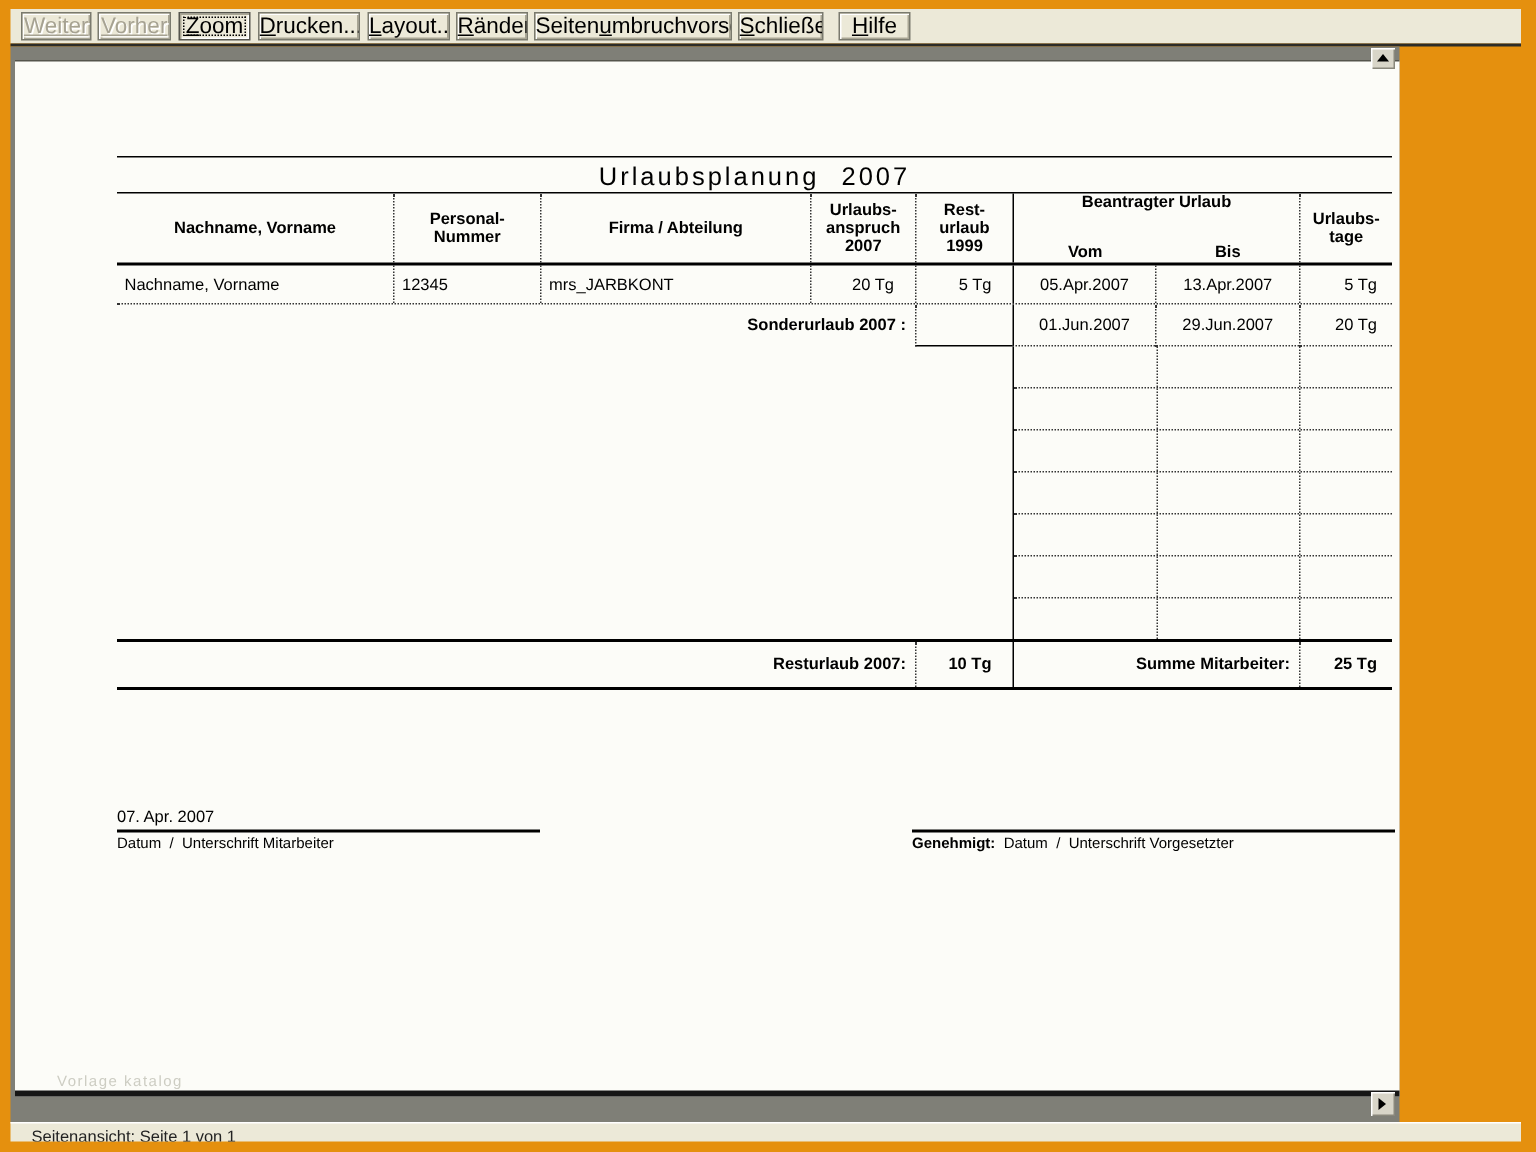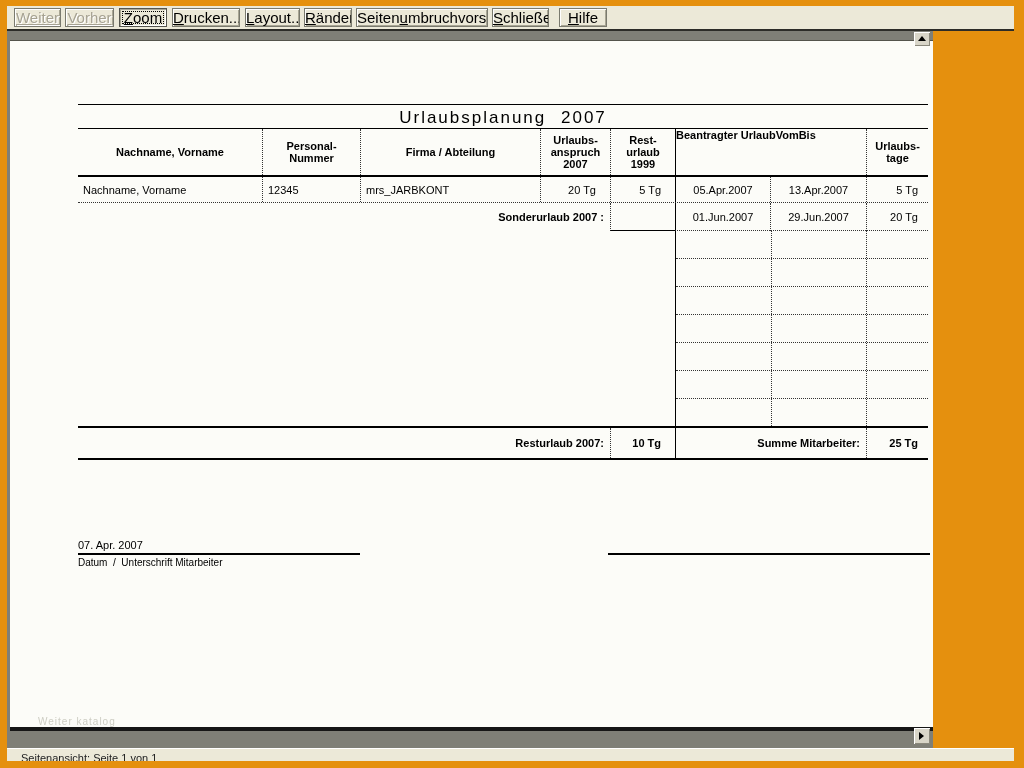"Beantragter Urlaub" .hgroup { flex-direction: row -> column; justify-content: flex-start -> space-between }
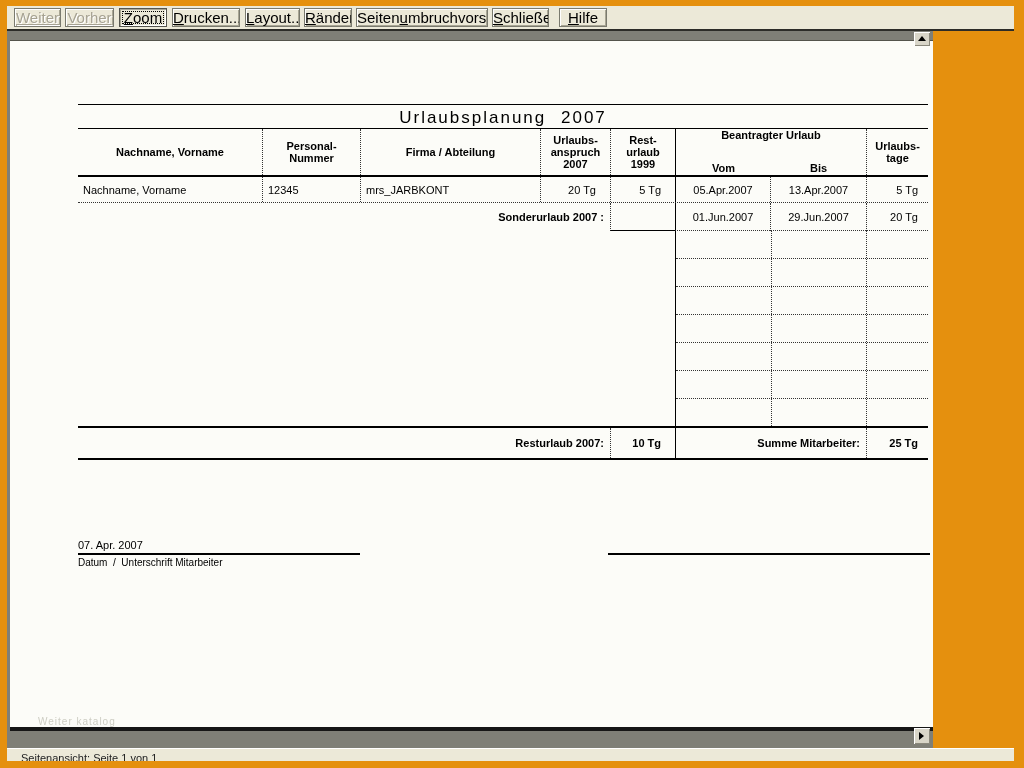"Genehmigt: Datum / Unterschrift" div.caption { html: none -> <div><span>Genehmigt:</span><span> Datum / Unterschrift Vorgesetzter</span></div> }
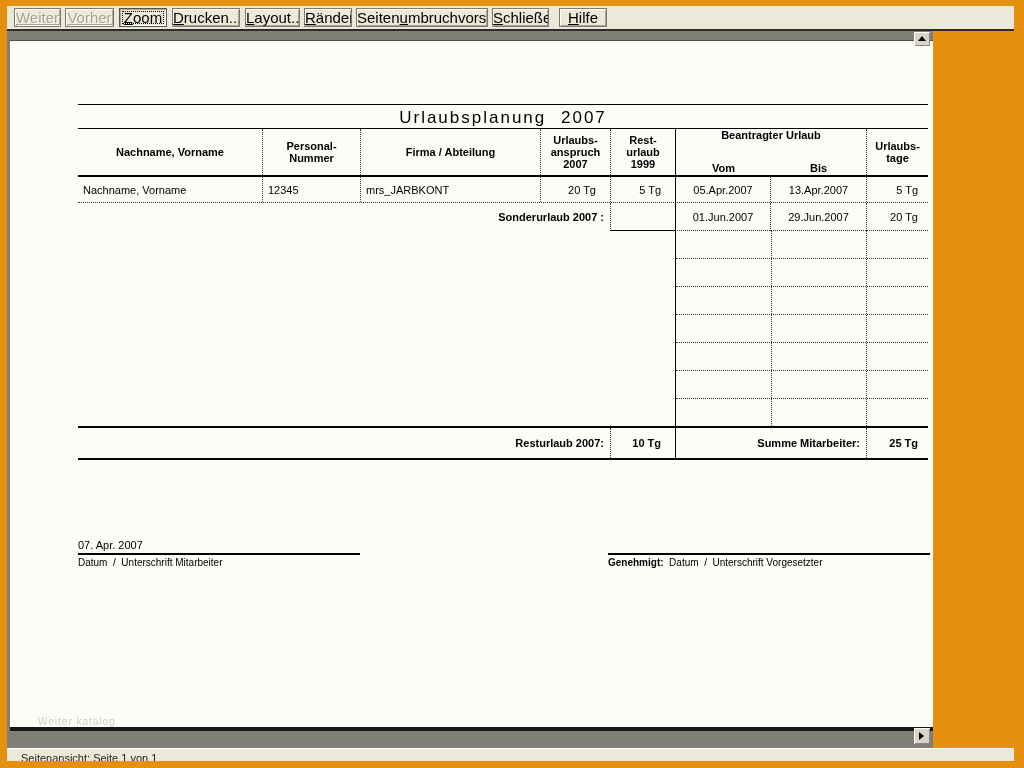"Weiter katalog" div.watermark { text: Weiter -> Vorlage }
